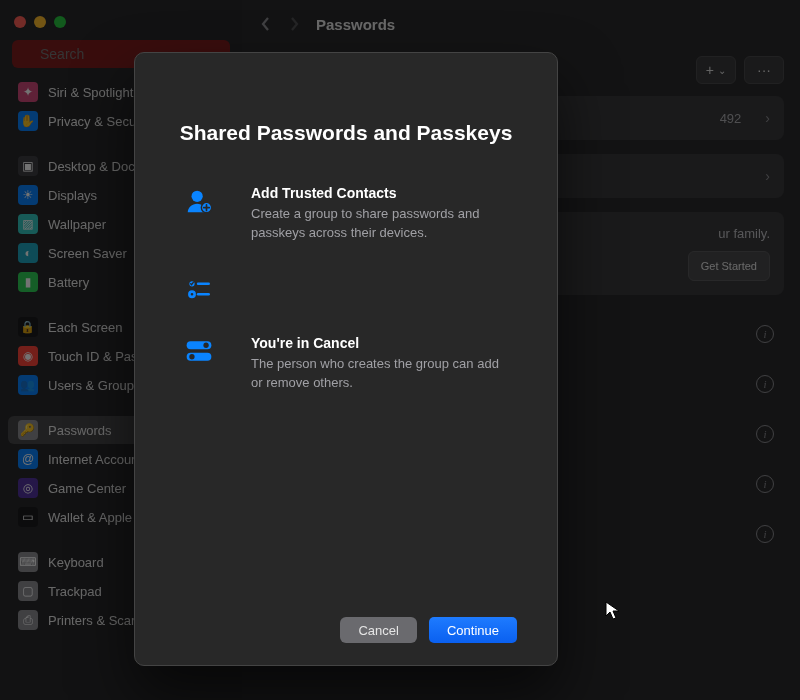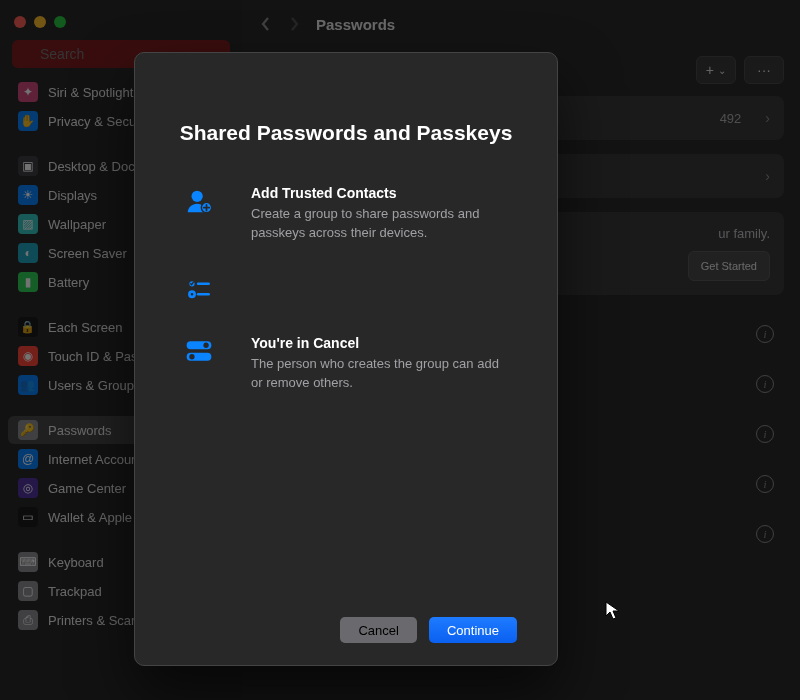"Cancel" .btn-cancel { border-radius: none -> 6px; color: #000000 -> #e5e5e5 }
